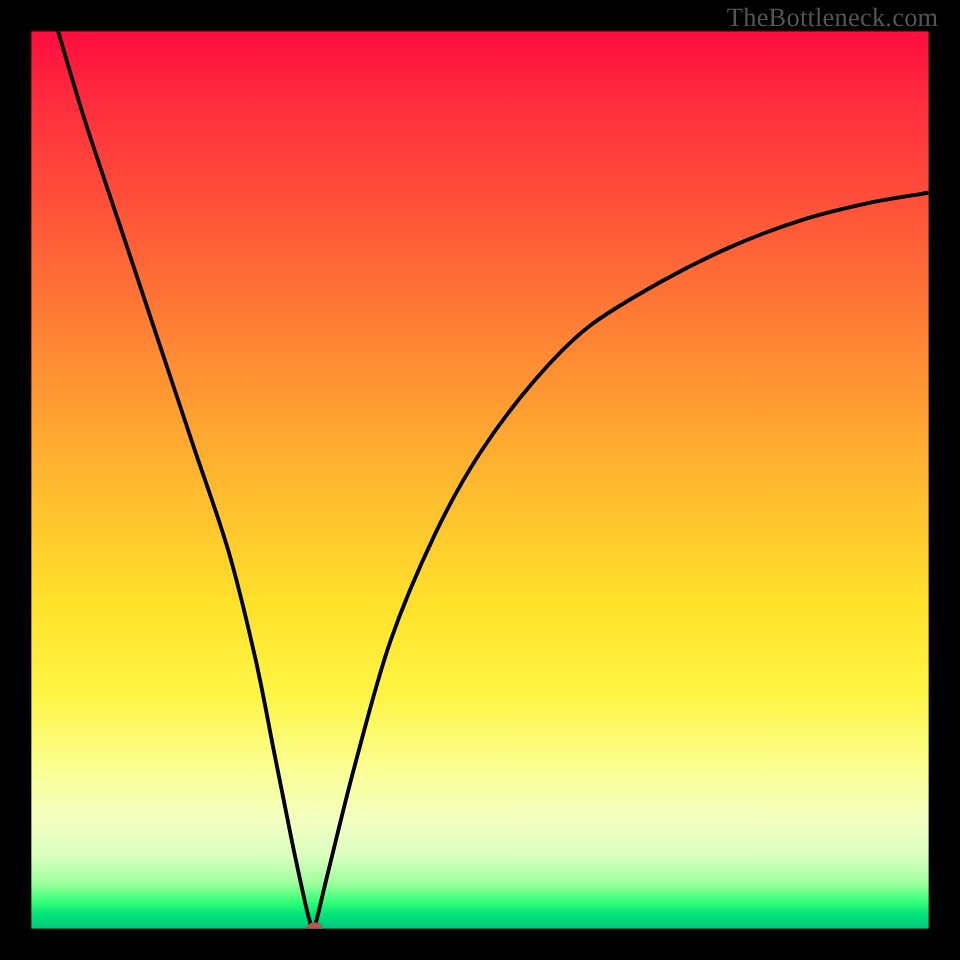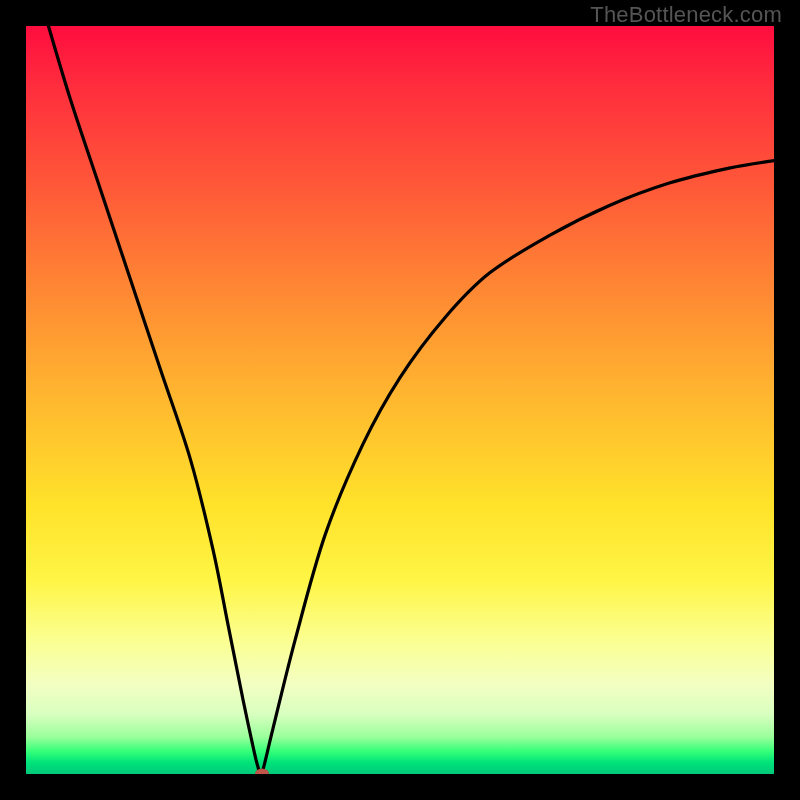"TheBottleneck.com" .frame { font-family: none -> Liberation Serif, serif }
